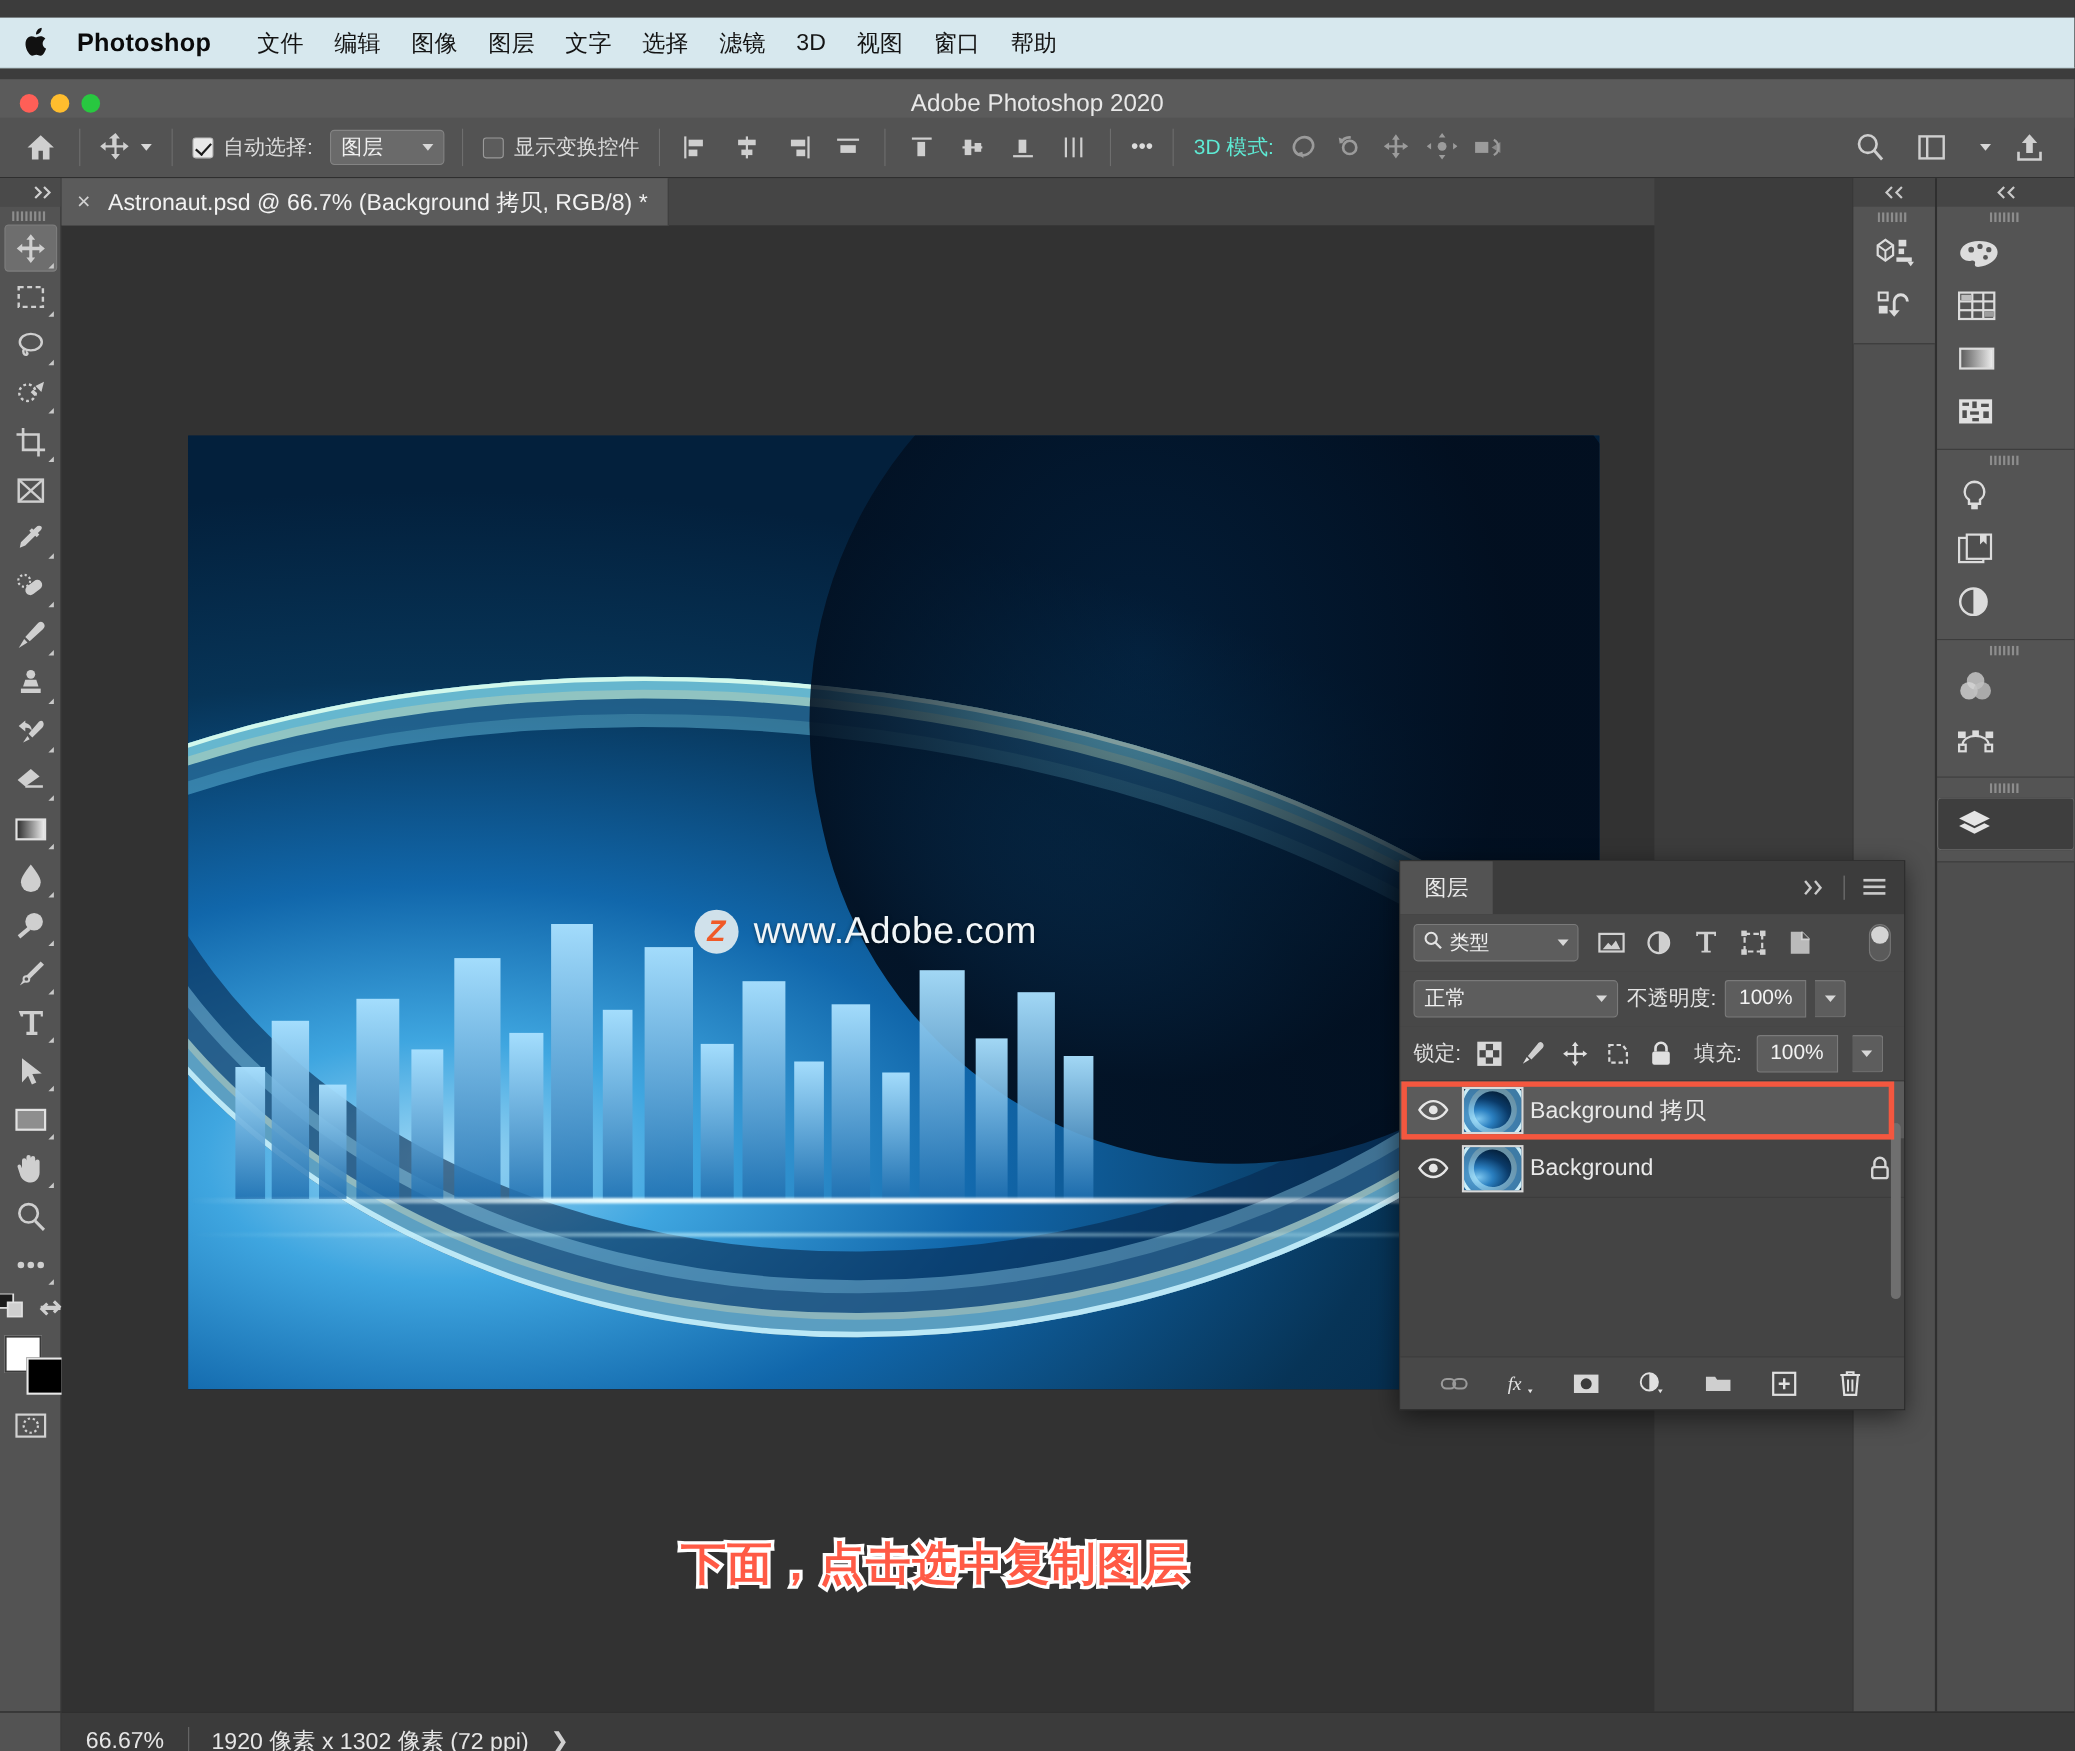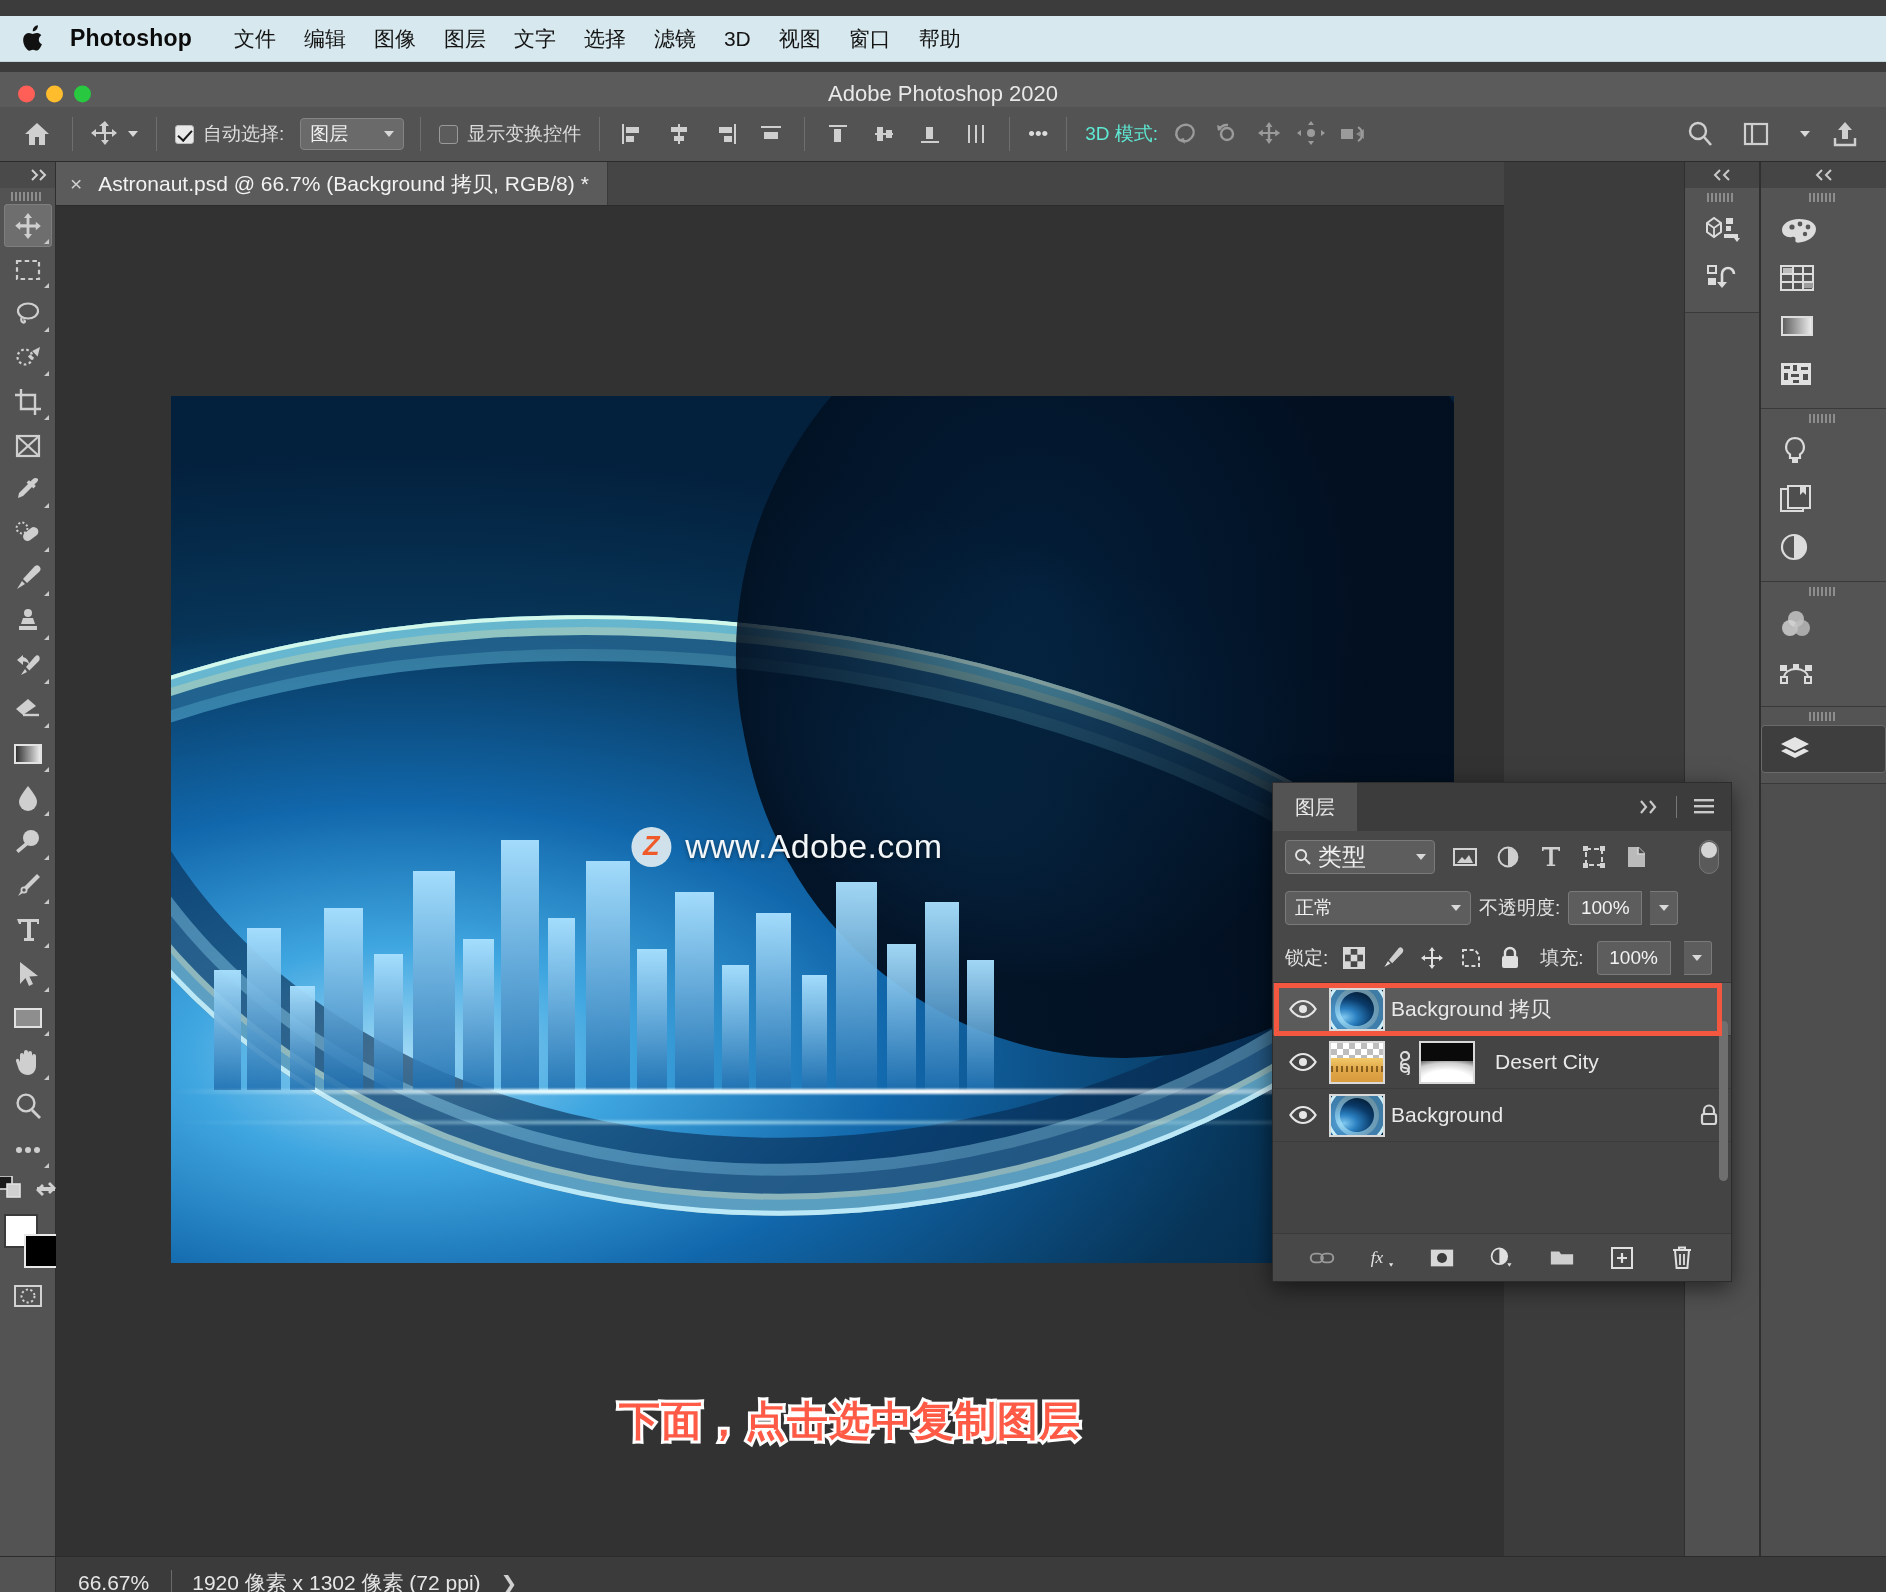"类型" .search-box { font-size: 24px -> 18px }
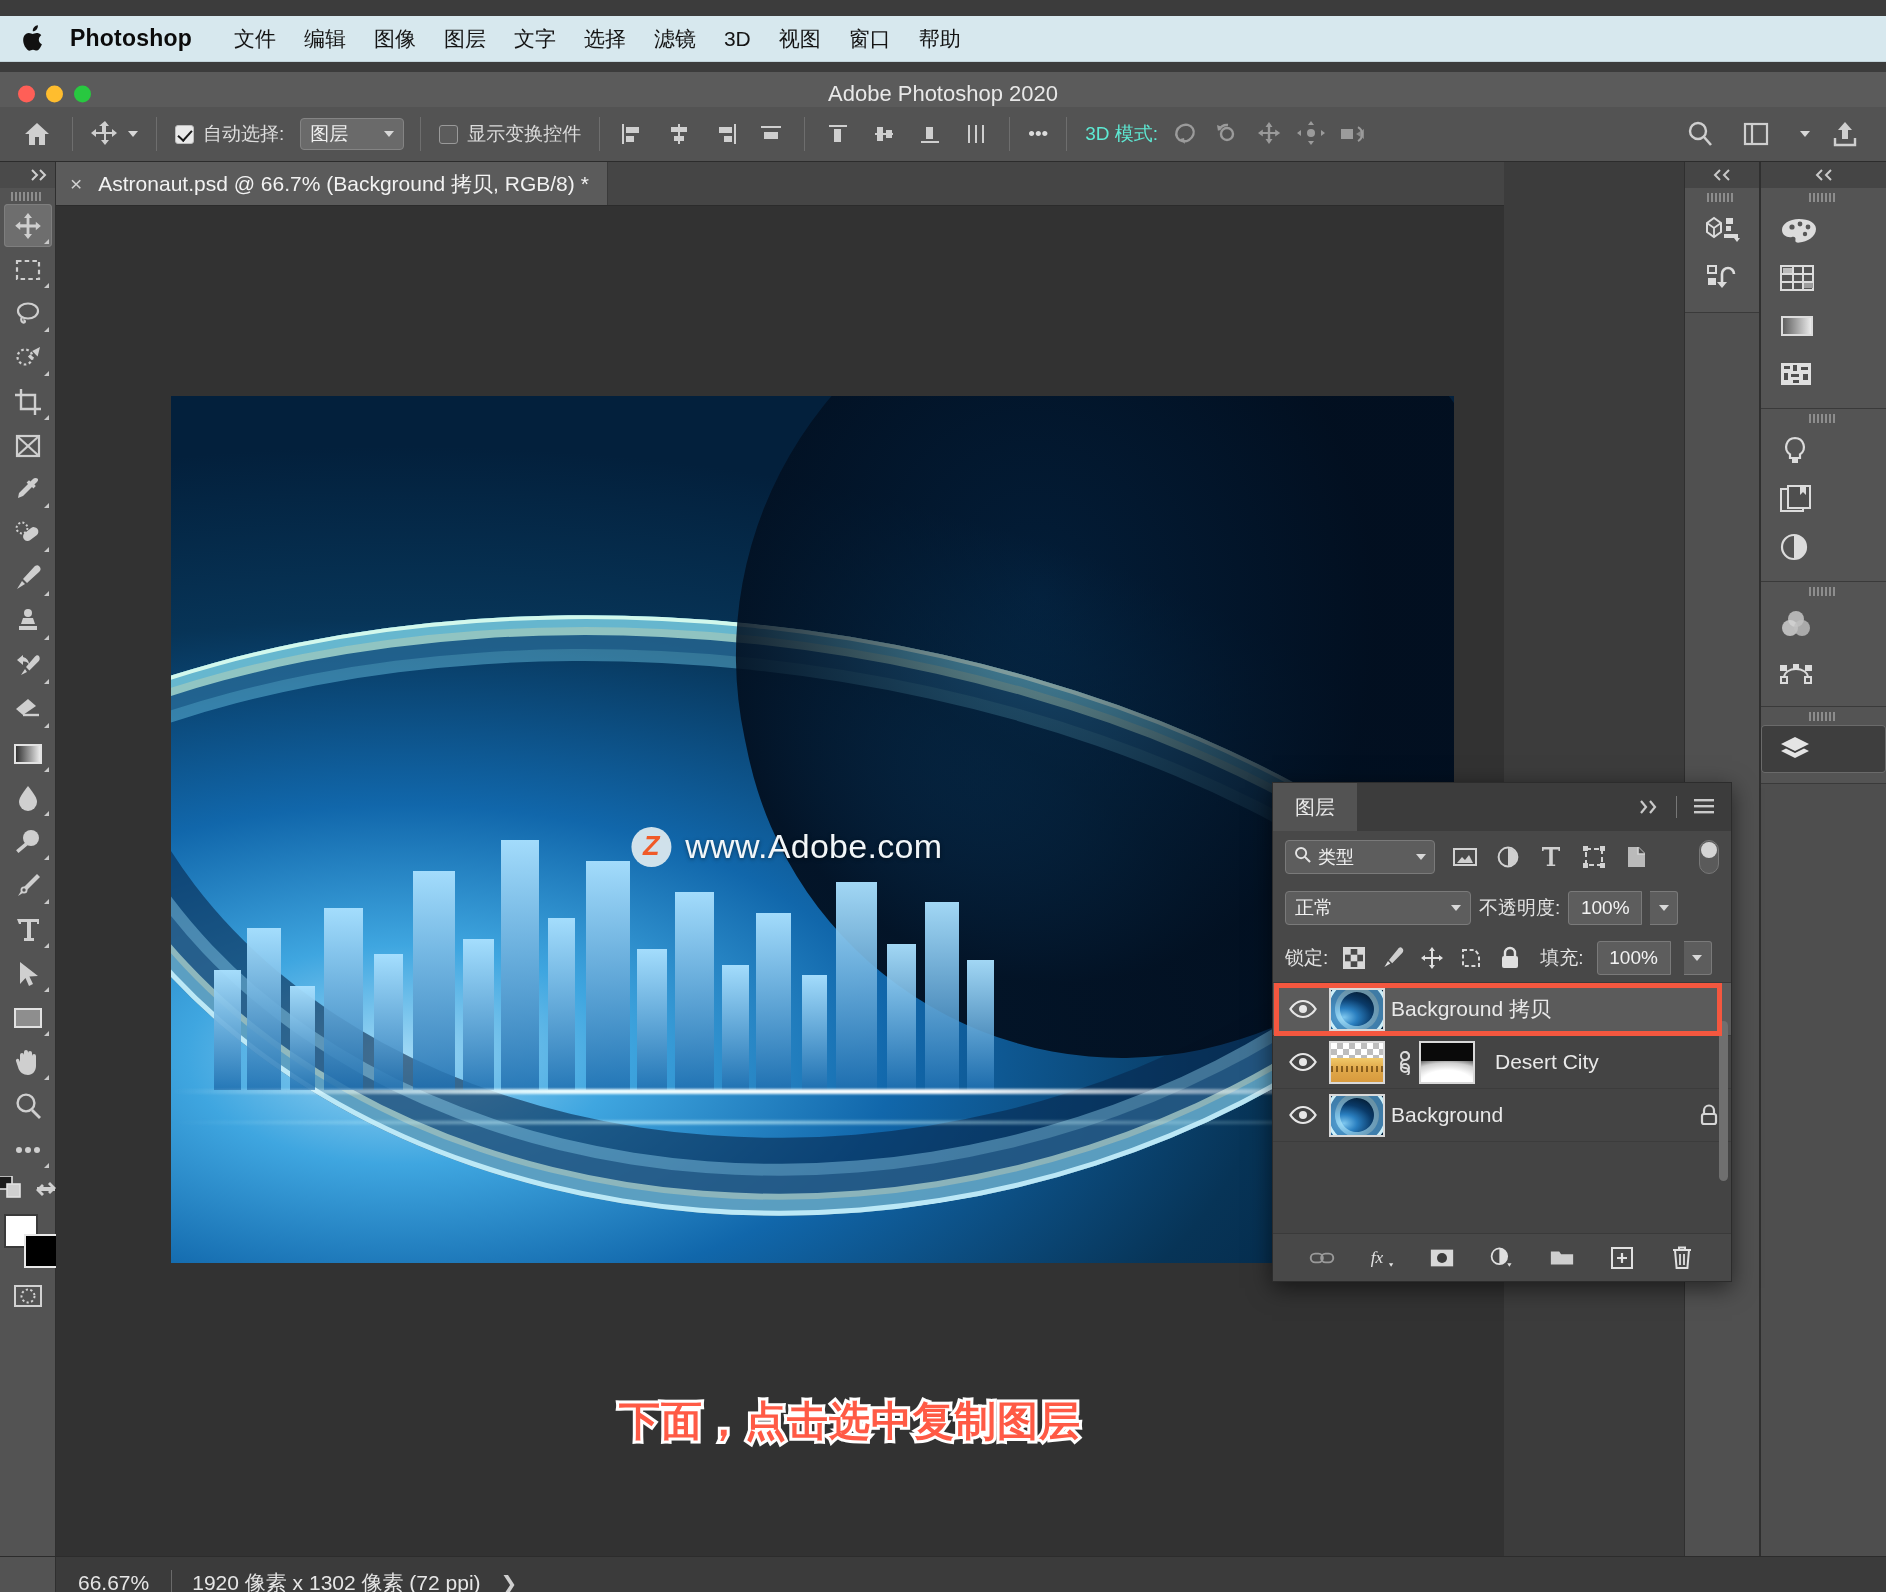"Desert City" div.lrow { html: <div> <div> <svg> <path></path> <circle></circle> </svg> </div> <div> <div></div> </div> <div> <svg> <path></path> <circle></circle> <circle></circle> </svg> </div> <div></div> <div>Desert City</div> </div> -> none }
